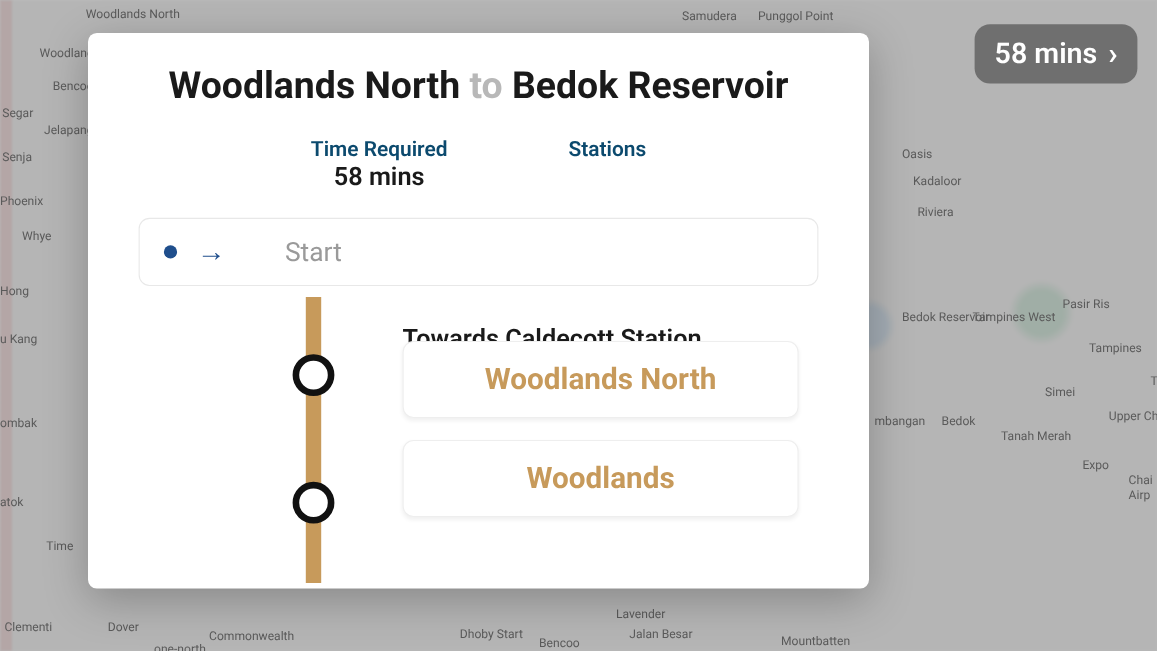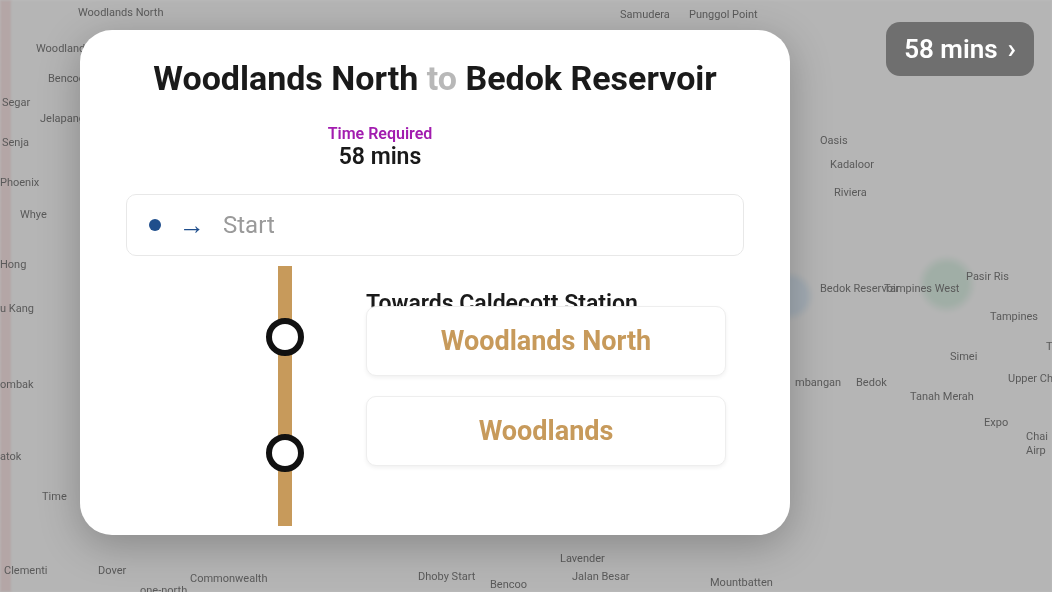"Woodlands North to Bedok Reservoir" .card { border-radius: 32px -> 8px }
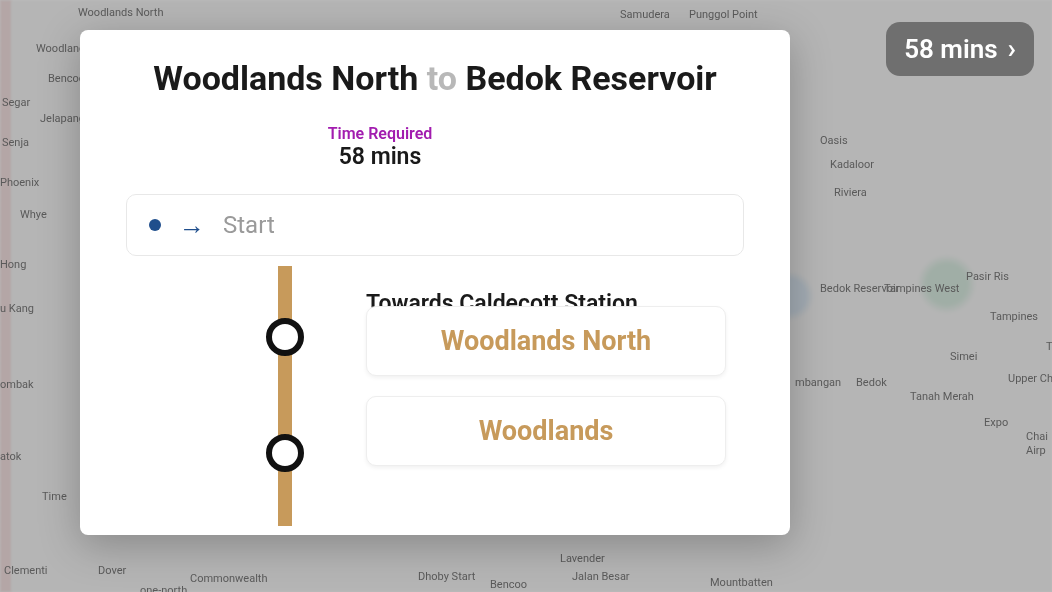"Time Required" .stat-label { color: #a21caf -> #0c4a6e; font-size: 16px -> 19px }
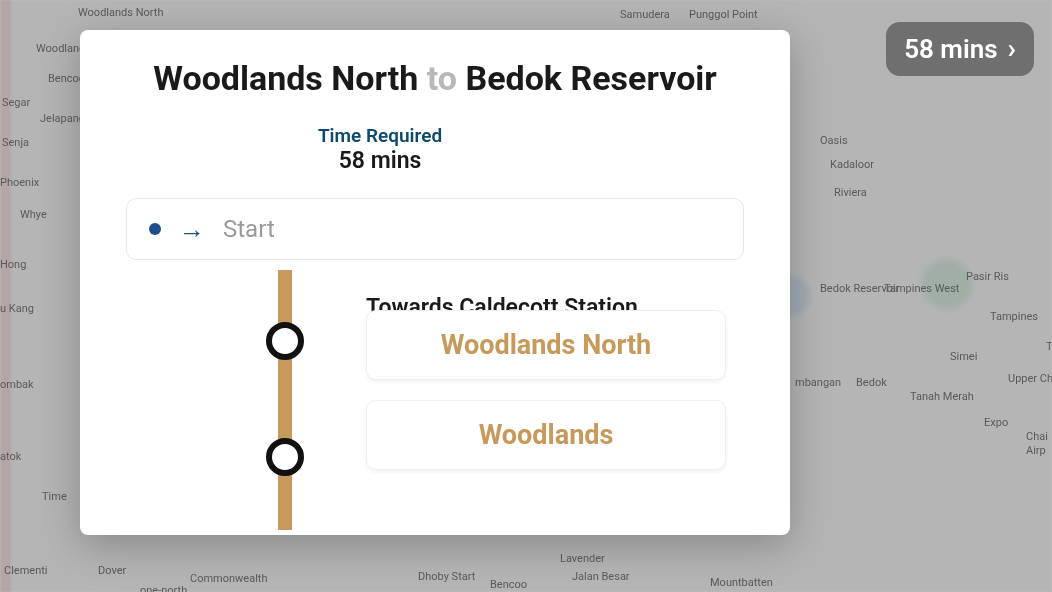"Stations" div.stat-label { html: none -> <div>Stations</div> }
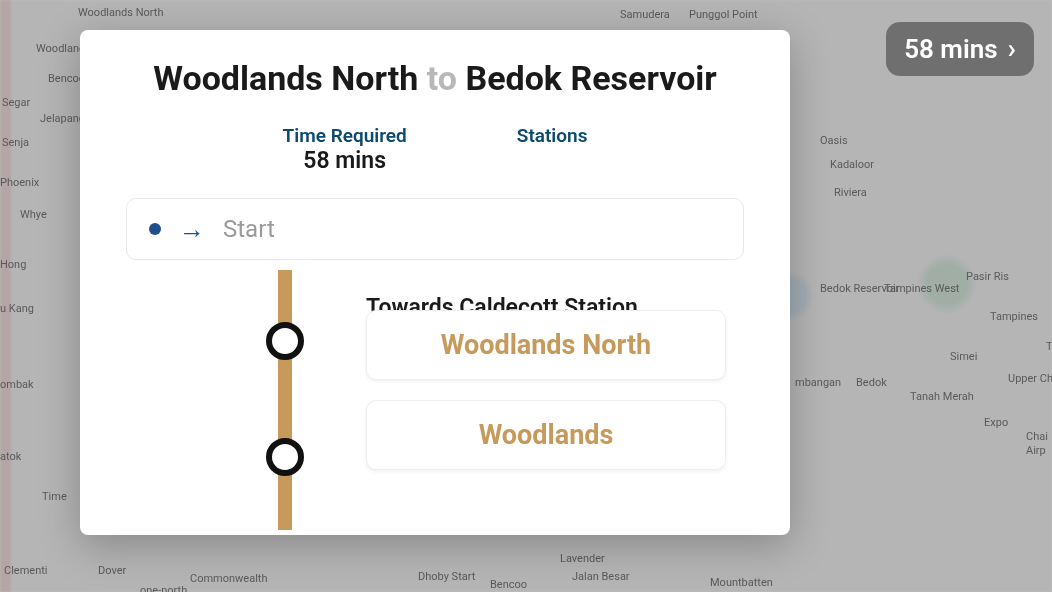"Start" .start-text { margin-left: none -> 36px }
